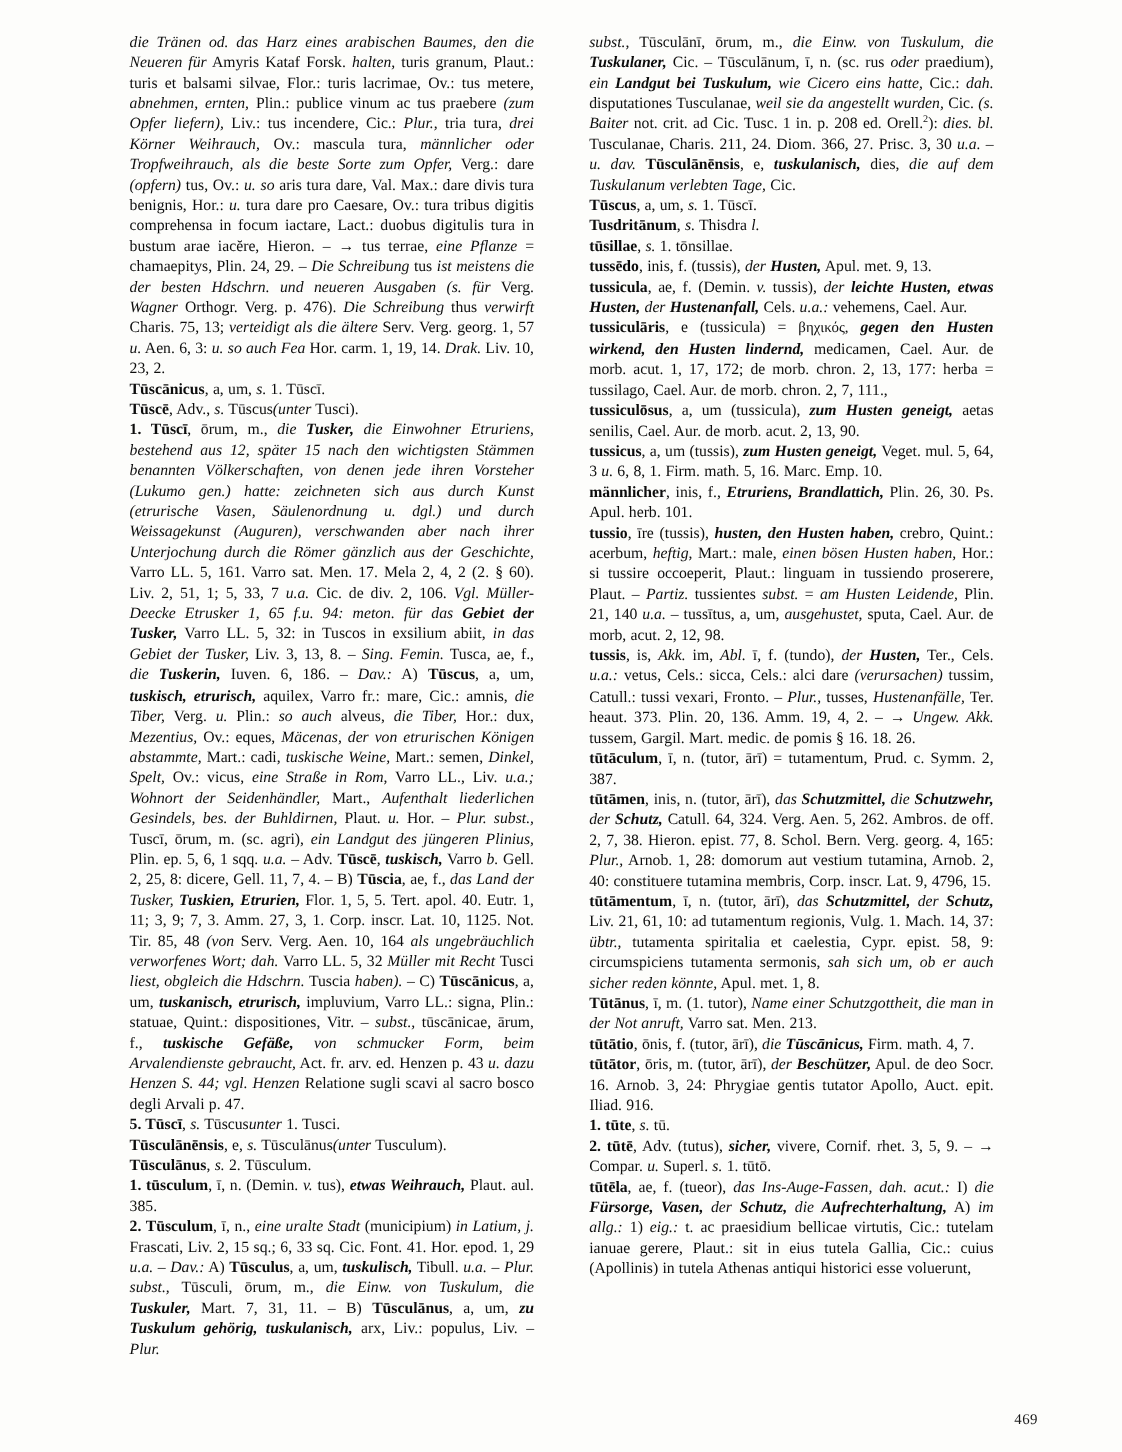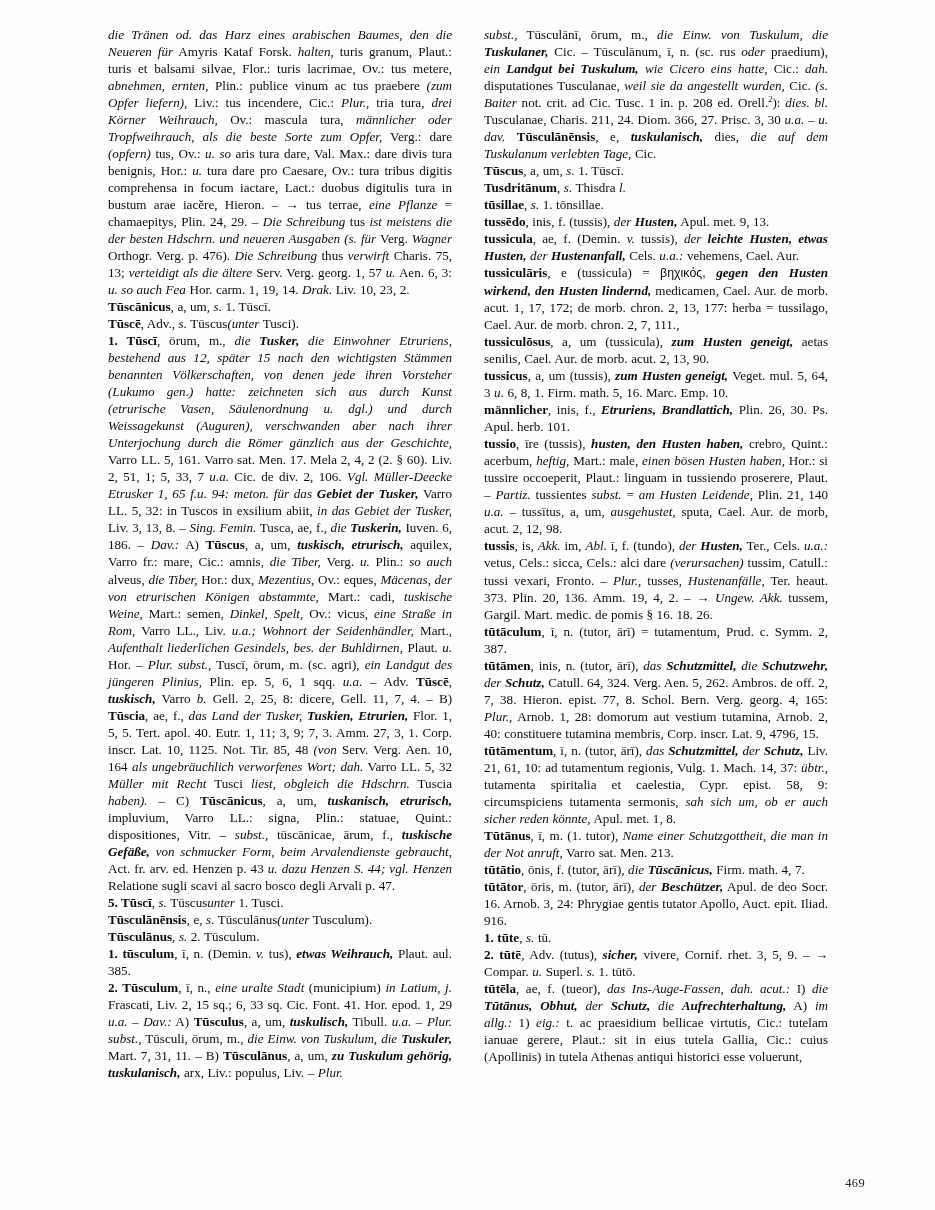"die Tränen od. das Harz" #columns { gap: 32px -> 46px }
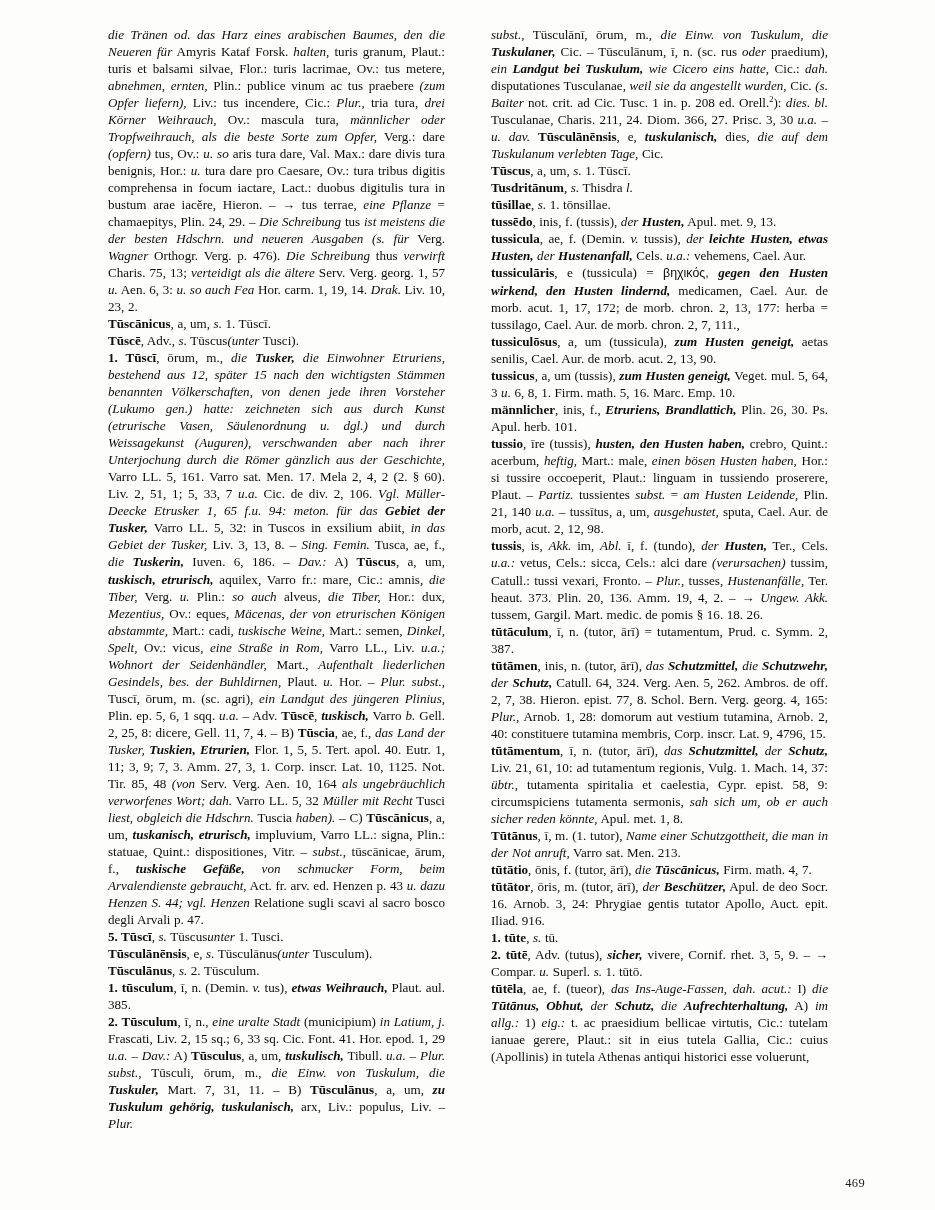"βηχικός," .grk { font-family: Liberation Sans, sans-serif -> Liberation Serif, serif }
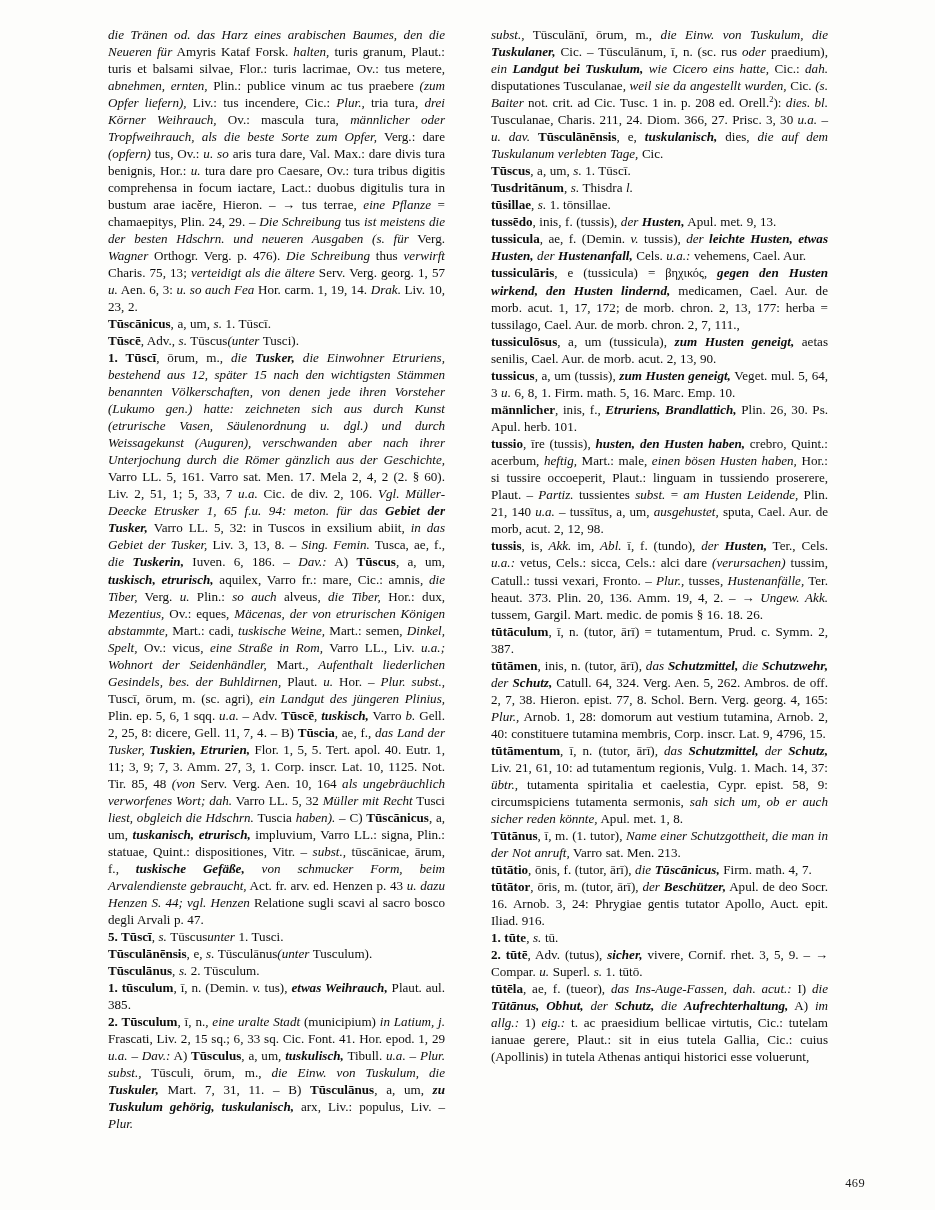"Tūtānus, Obhut," b { text: Tūtānus, Obhut -> Fürsorge, Vasen }
